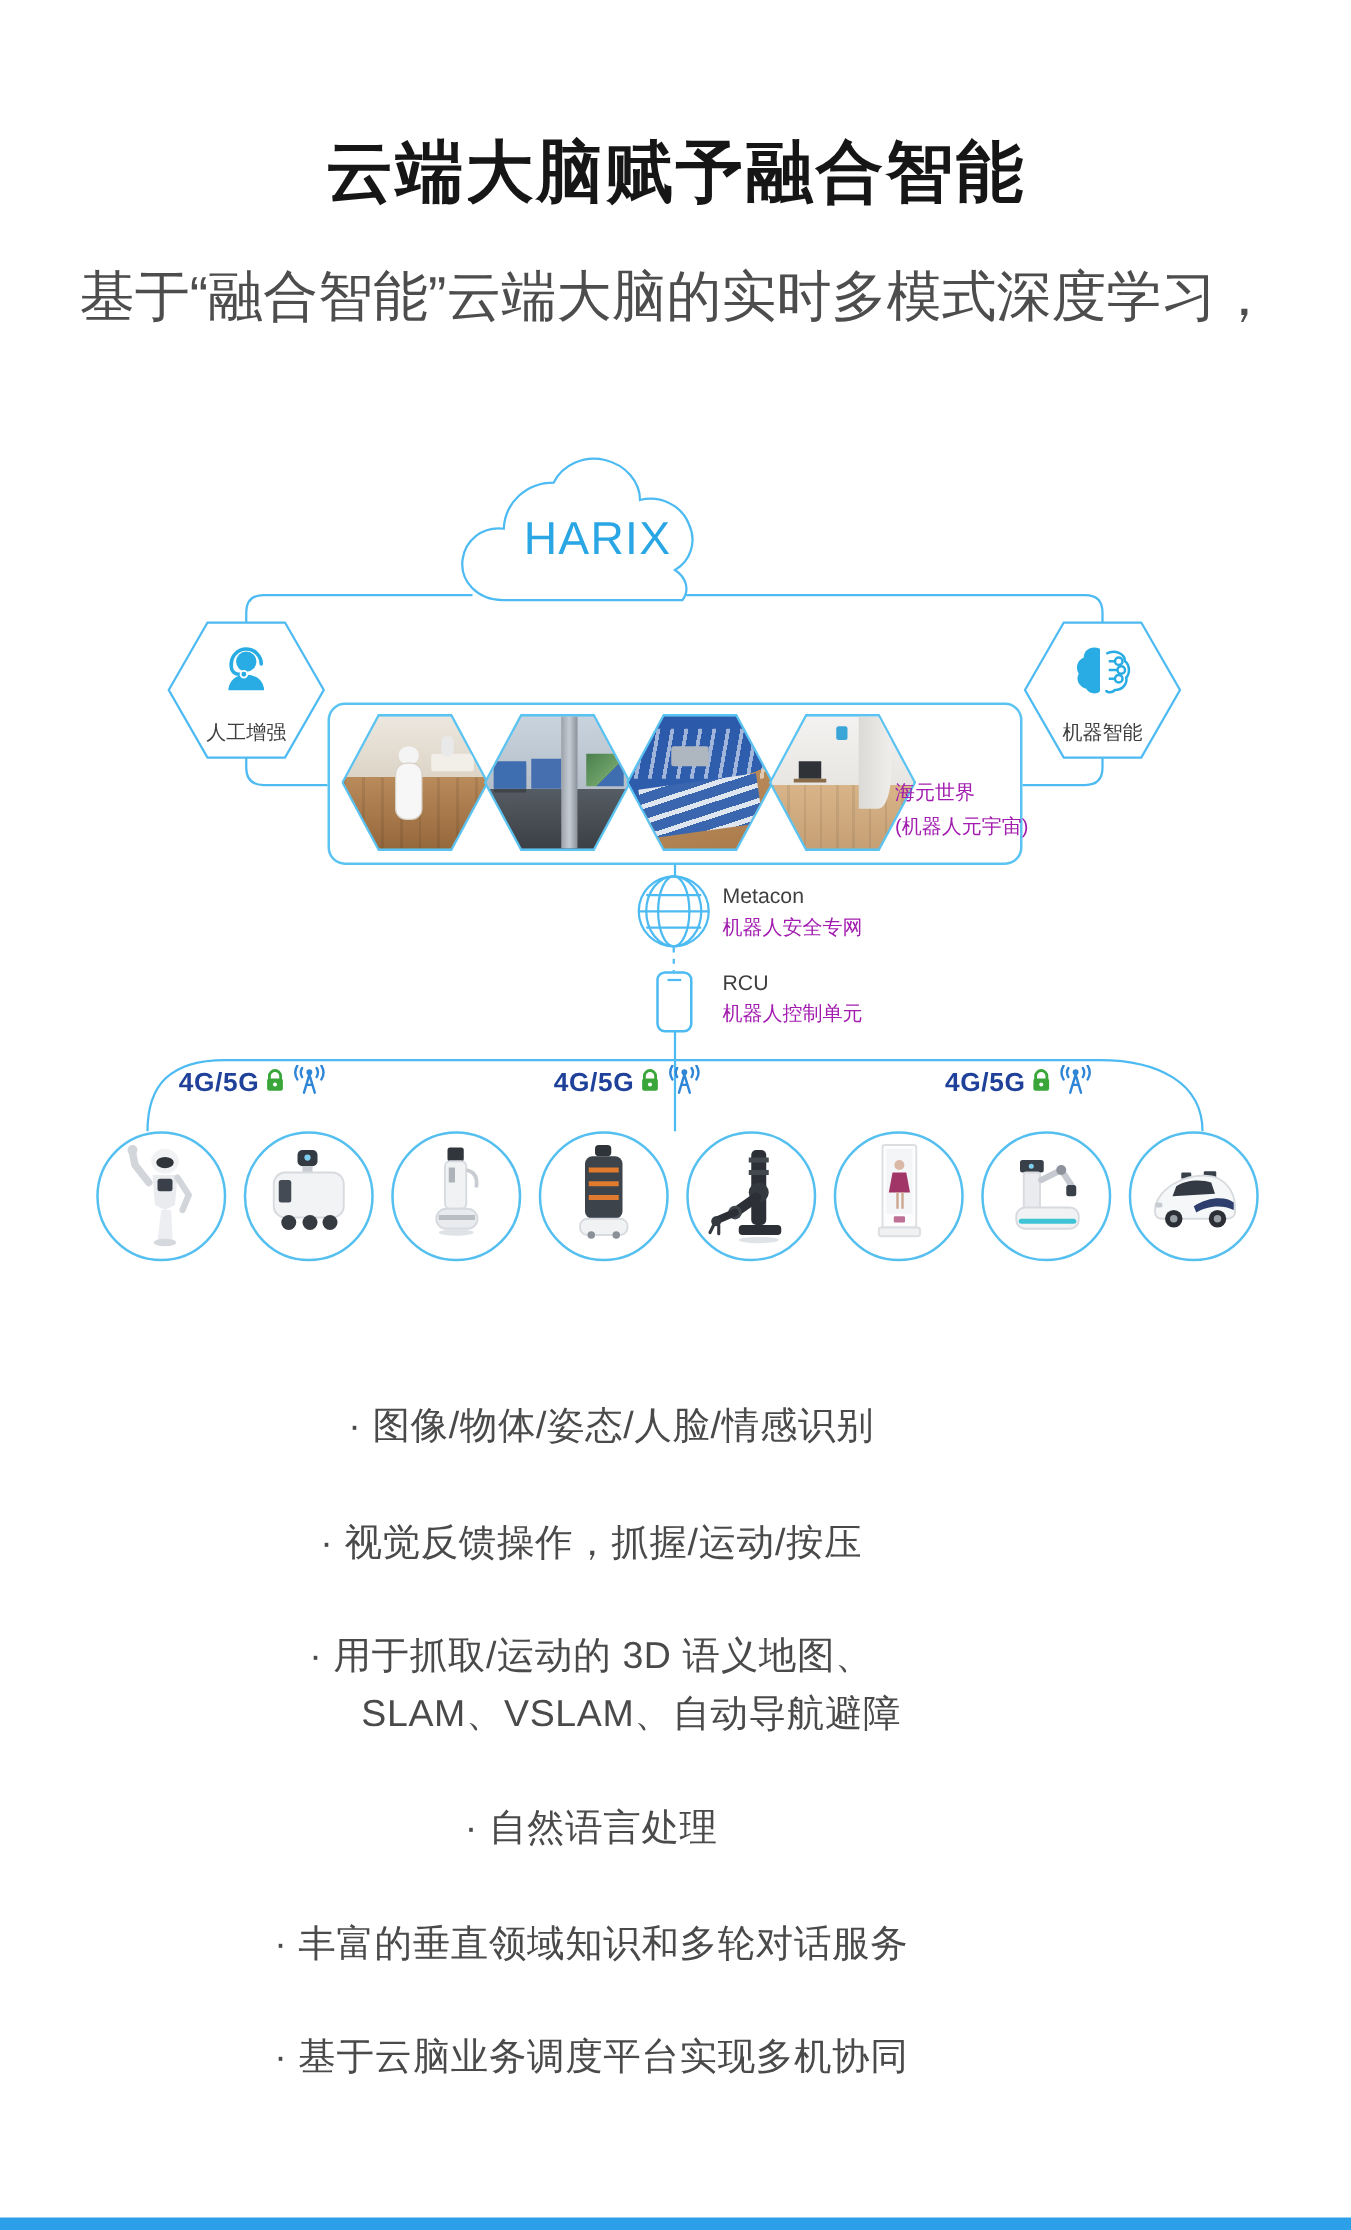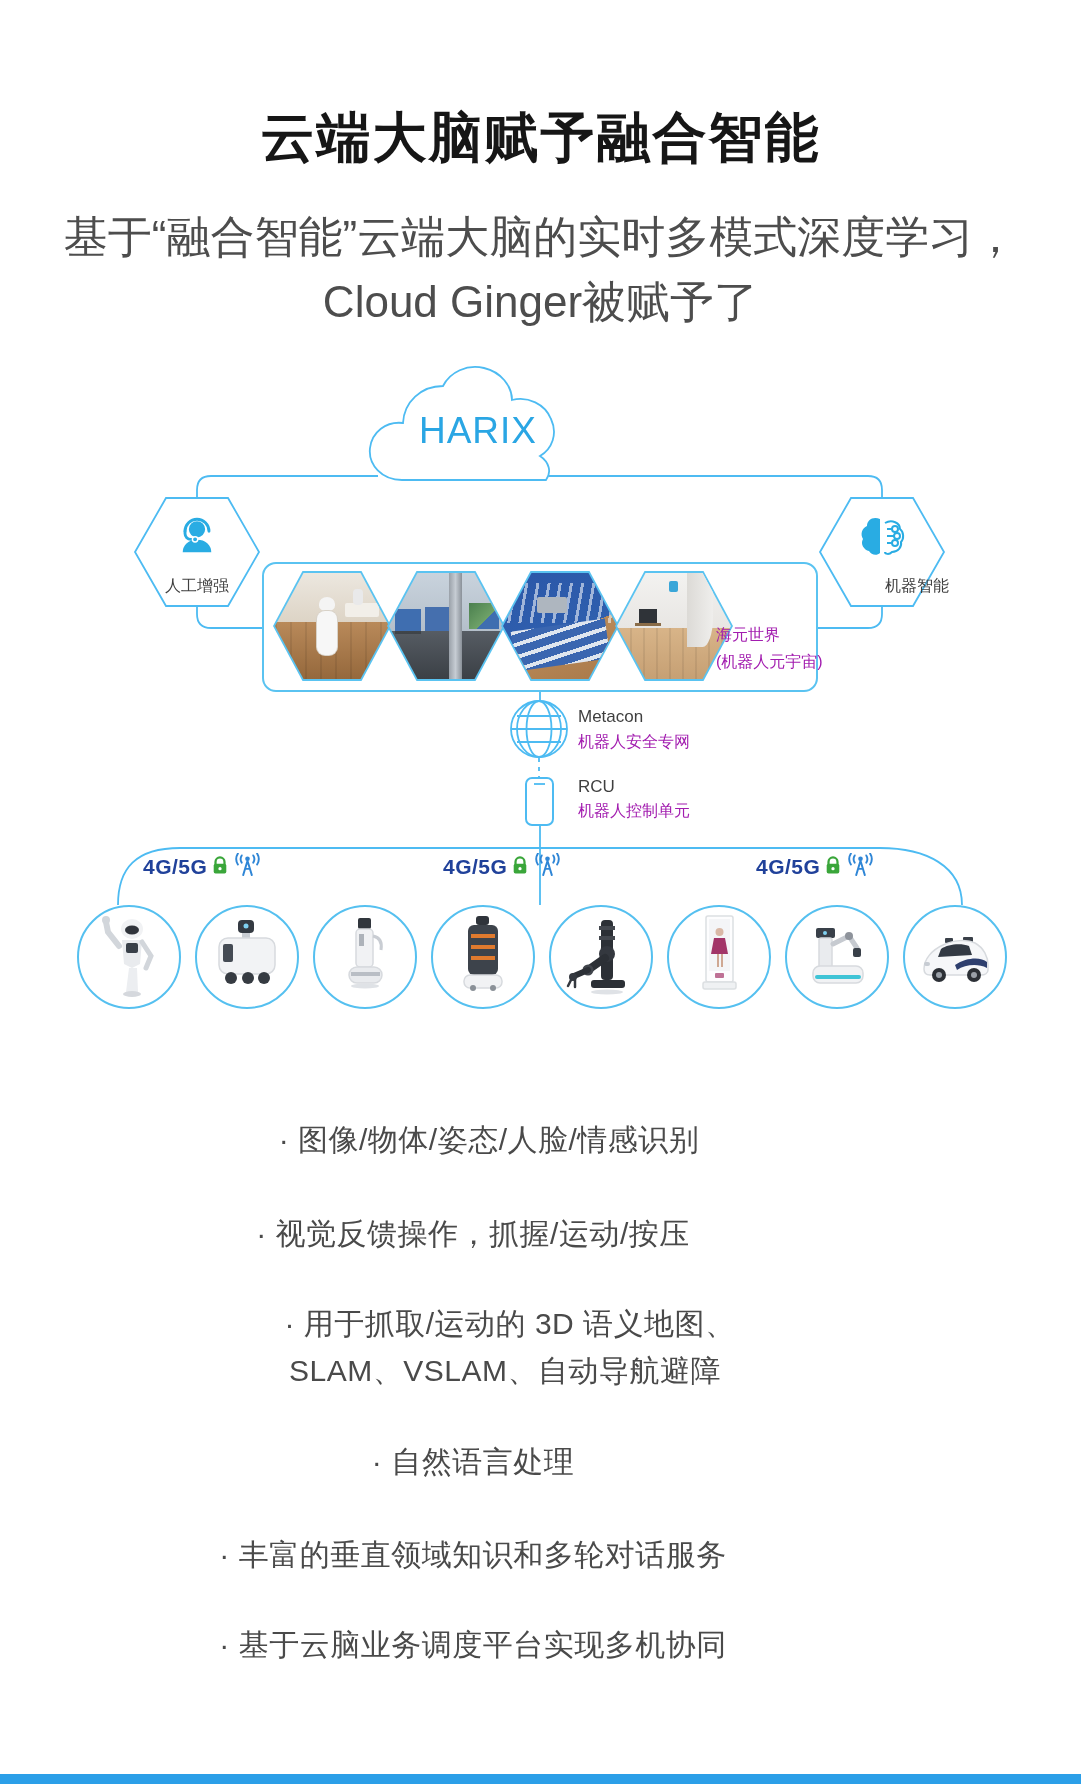"Cloud Ginger被赋予了" div.abs { html: <div>Cloud Ginger被赋予了</div> -> none }
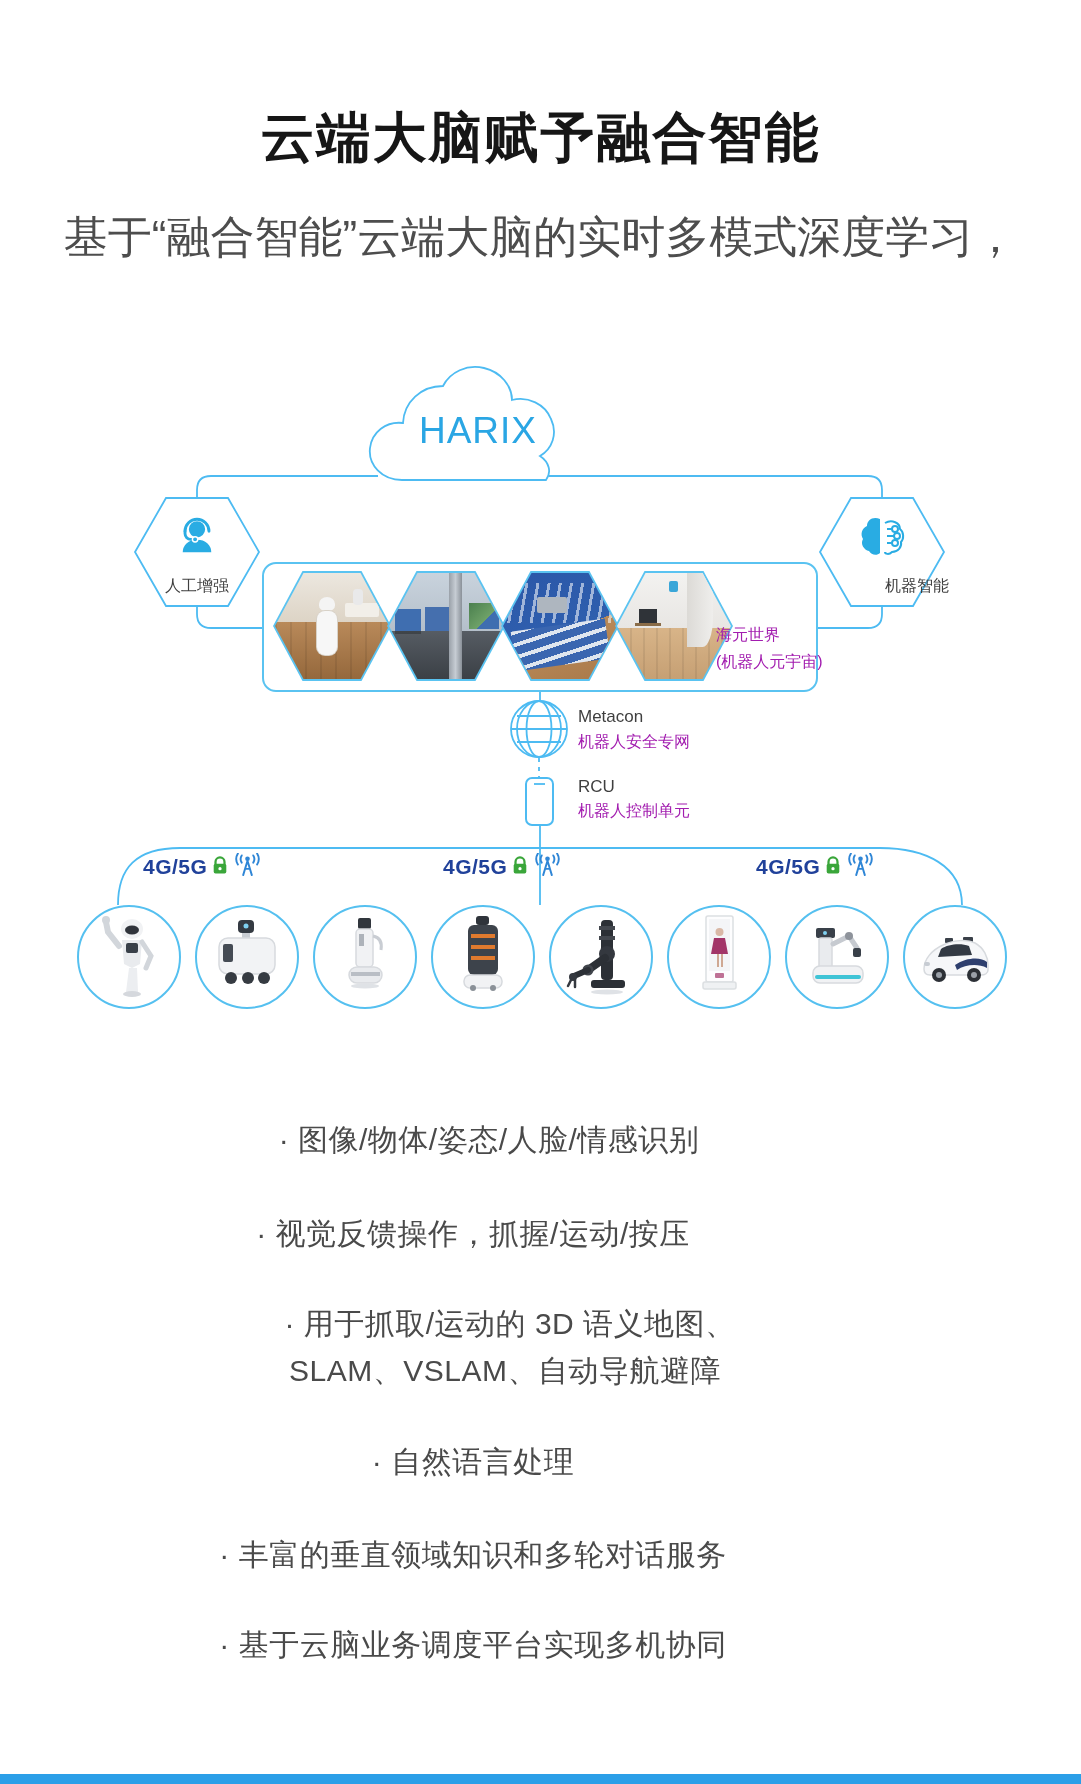"机器智能" div.abs { margin-left: 35px -> none }
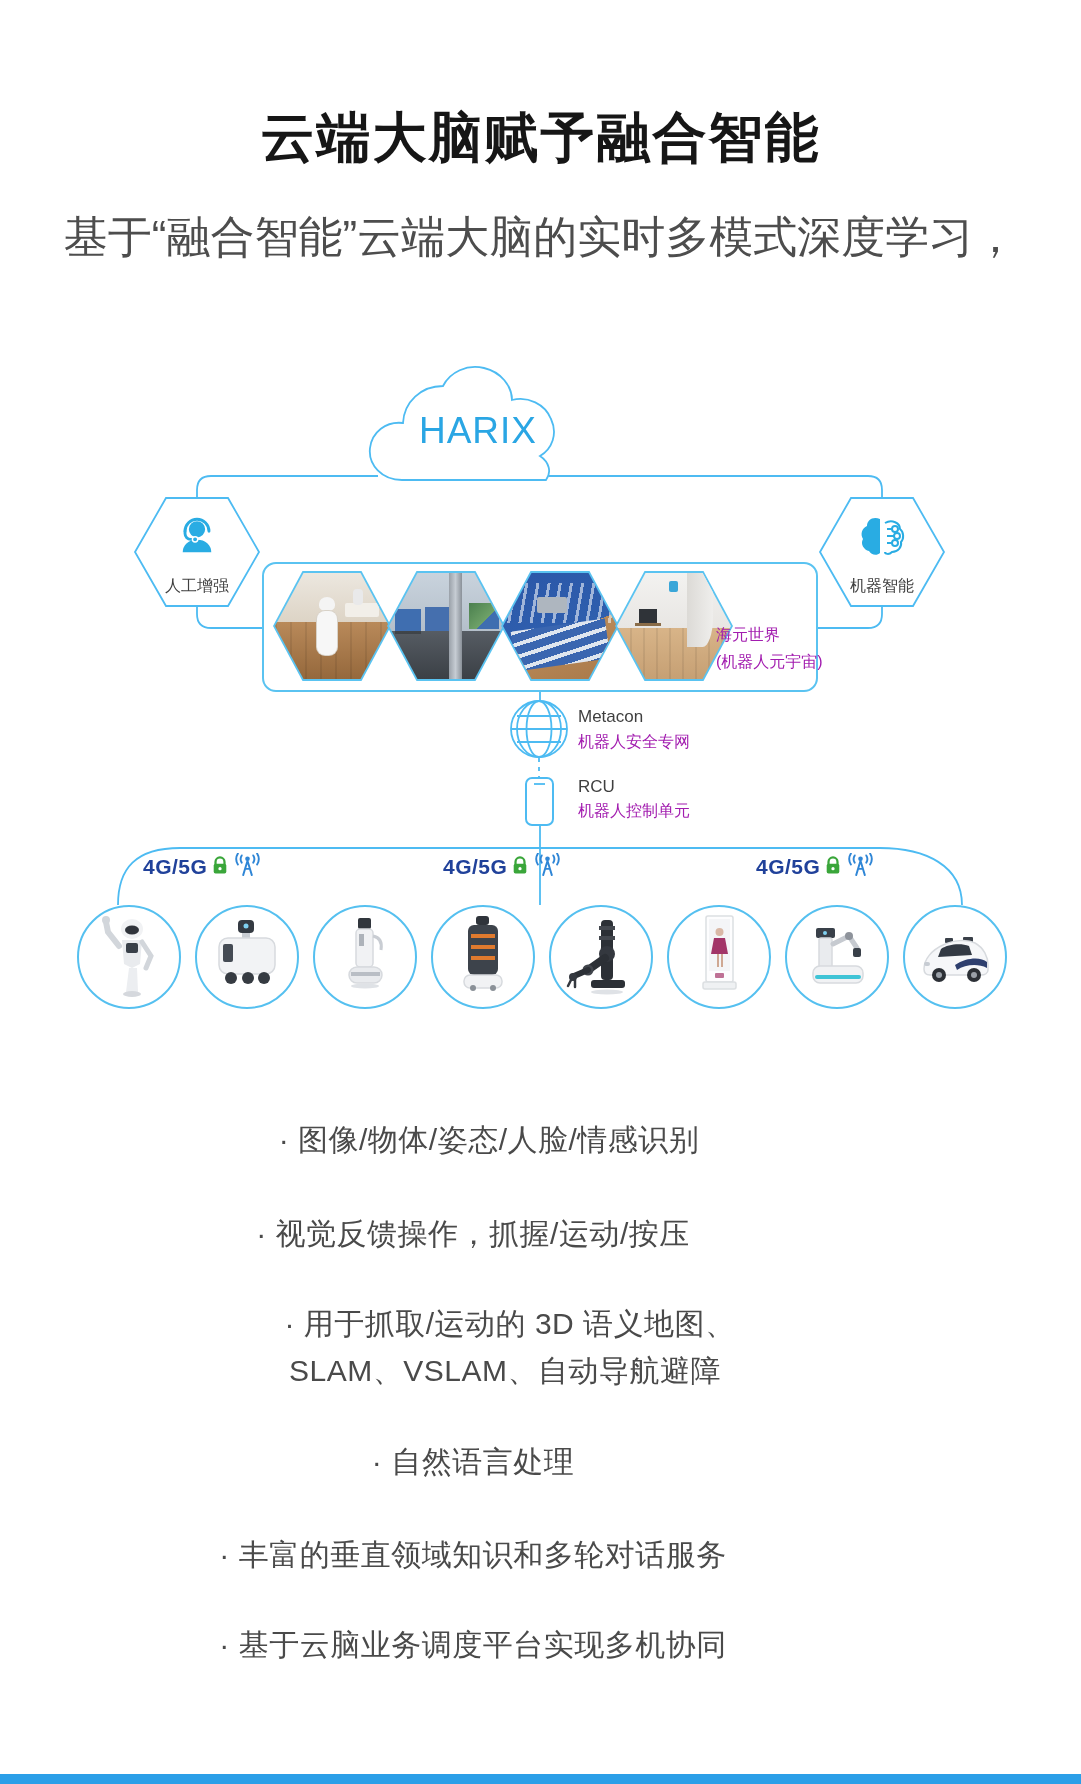"· 用于抓取/运动的 3D 语义地图、" div.abs { margin-left: 37px -> none }
